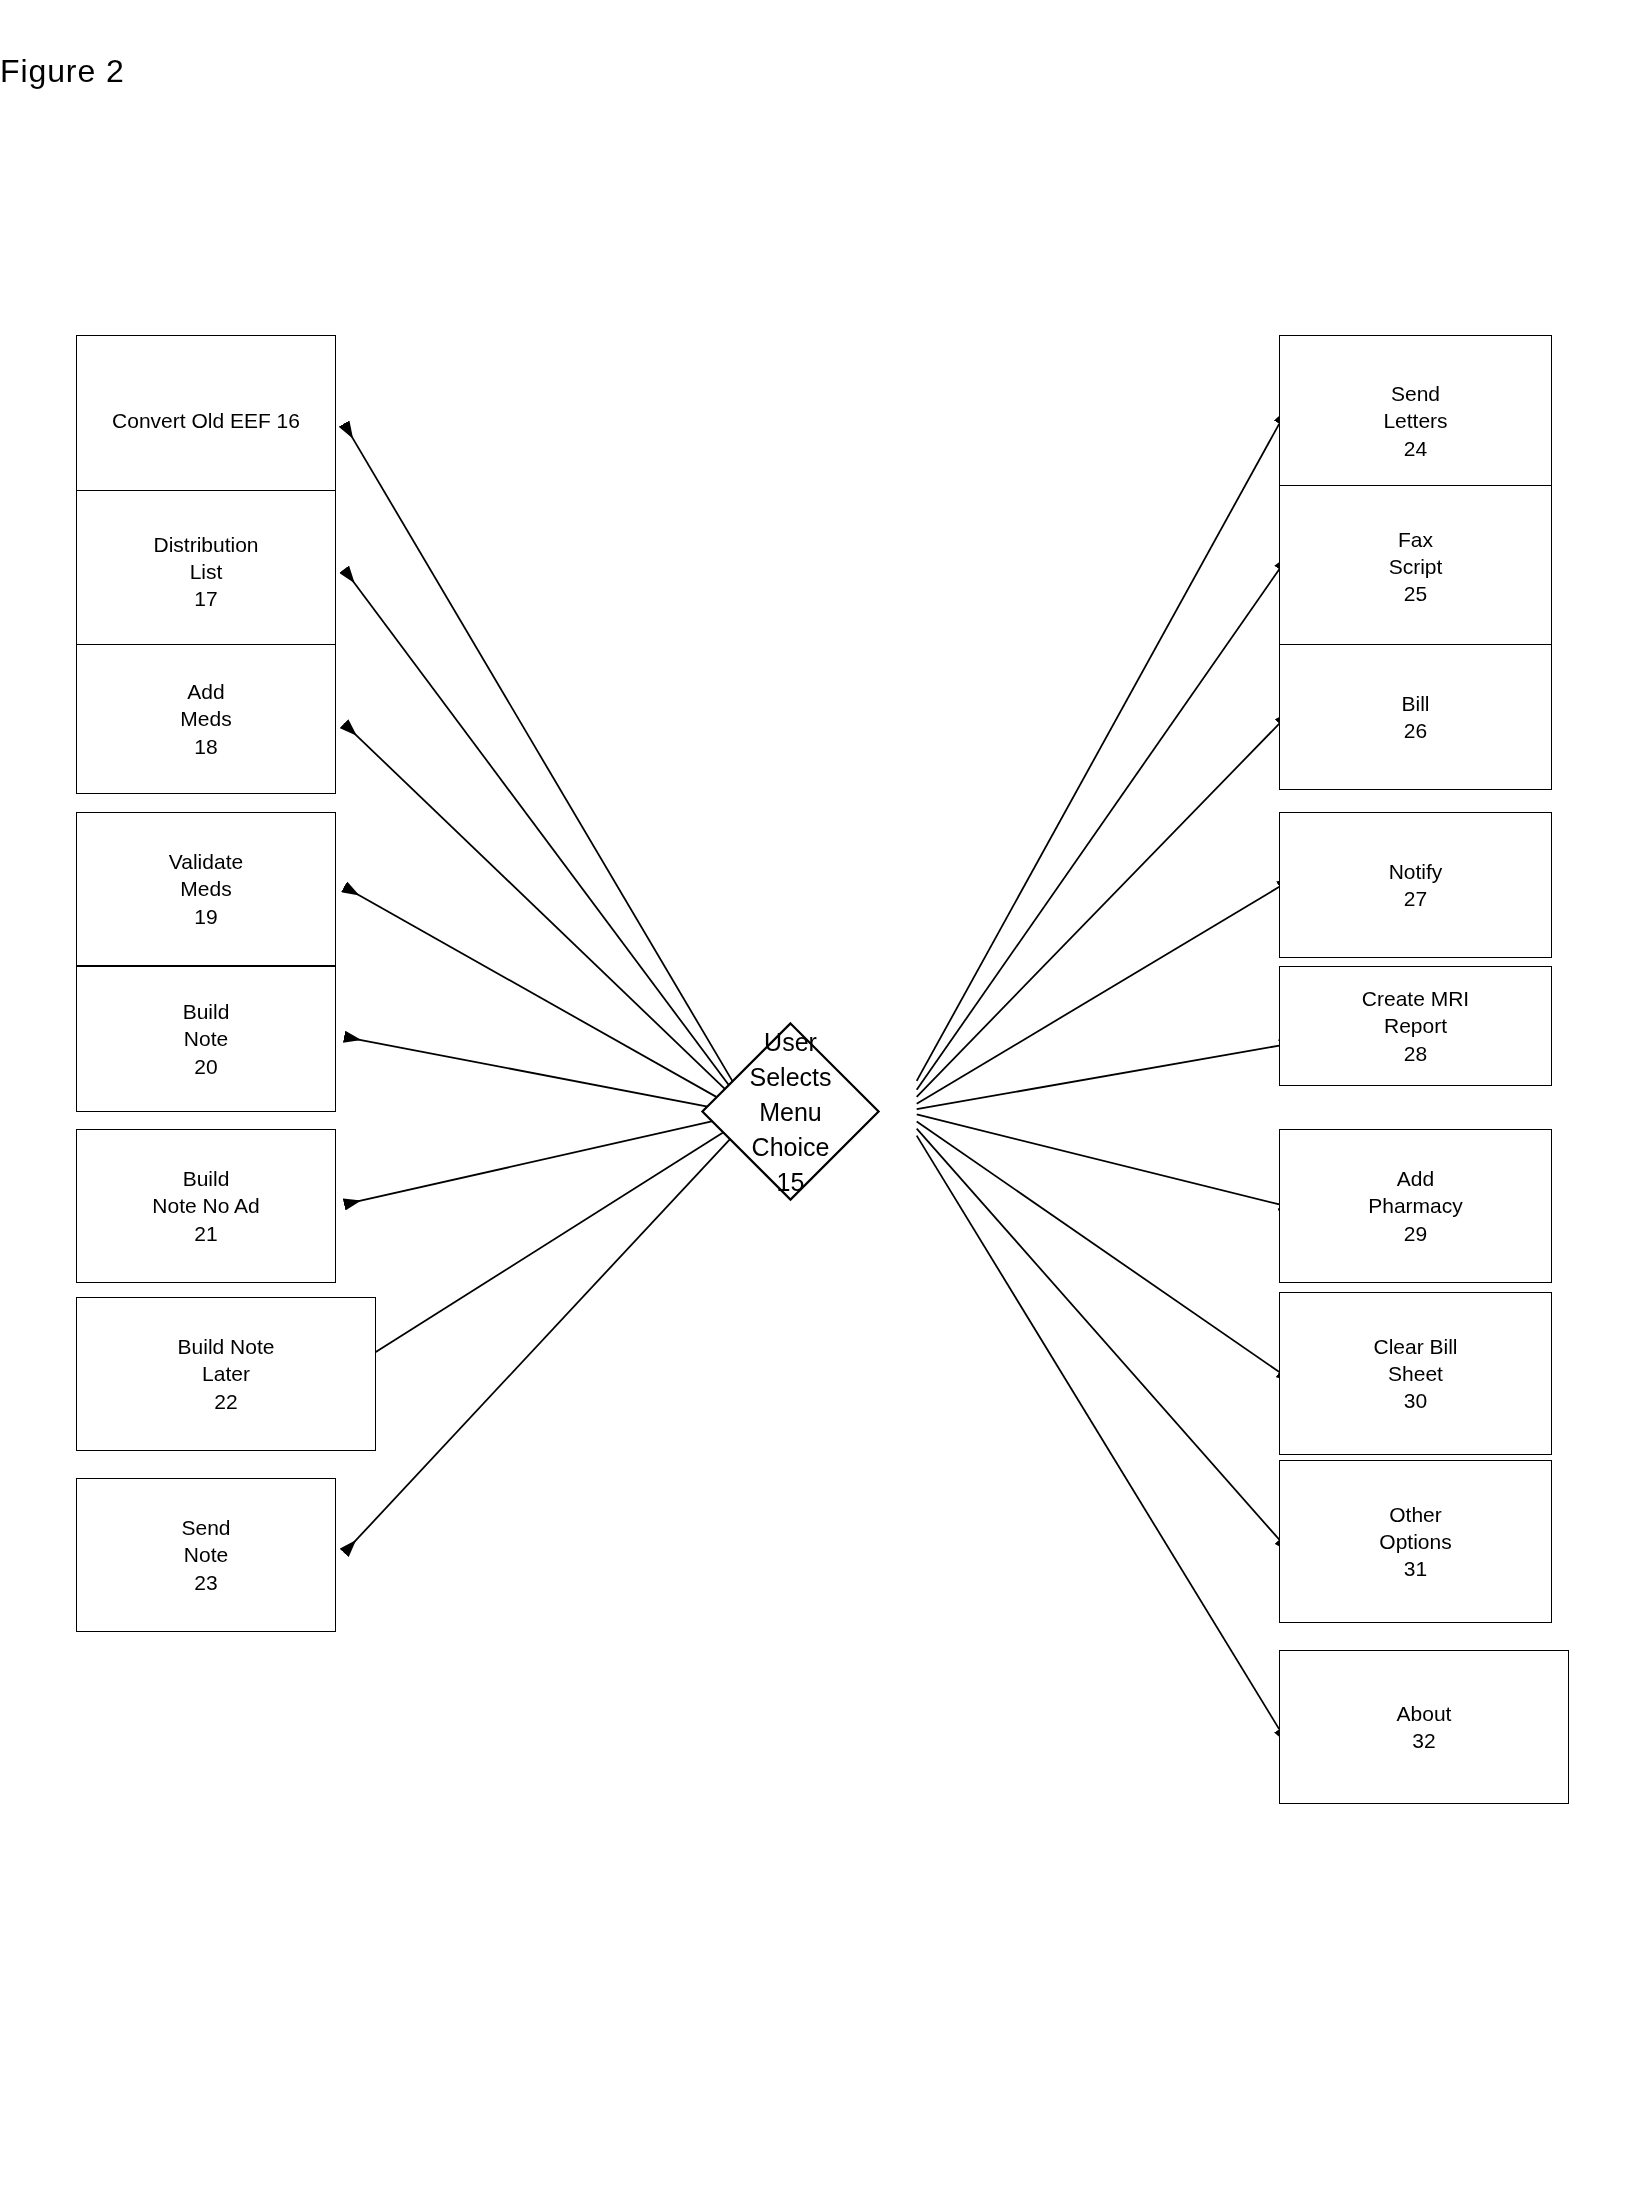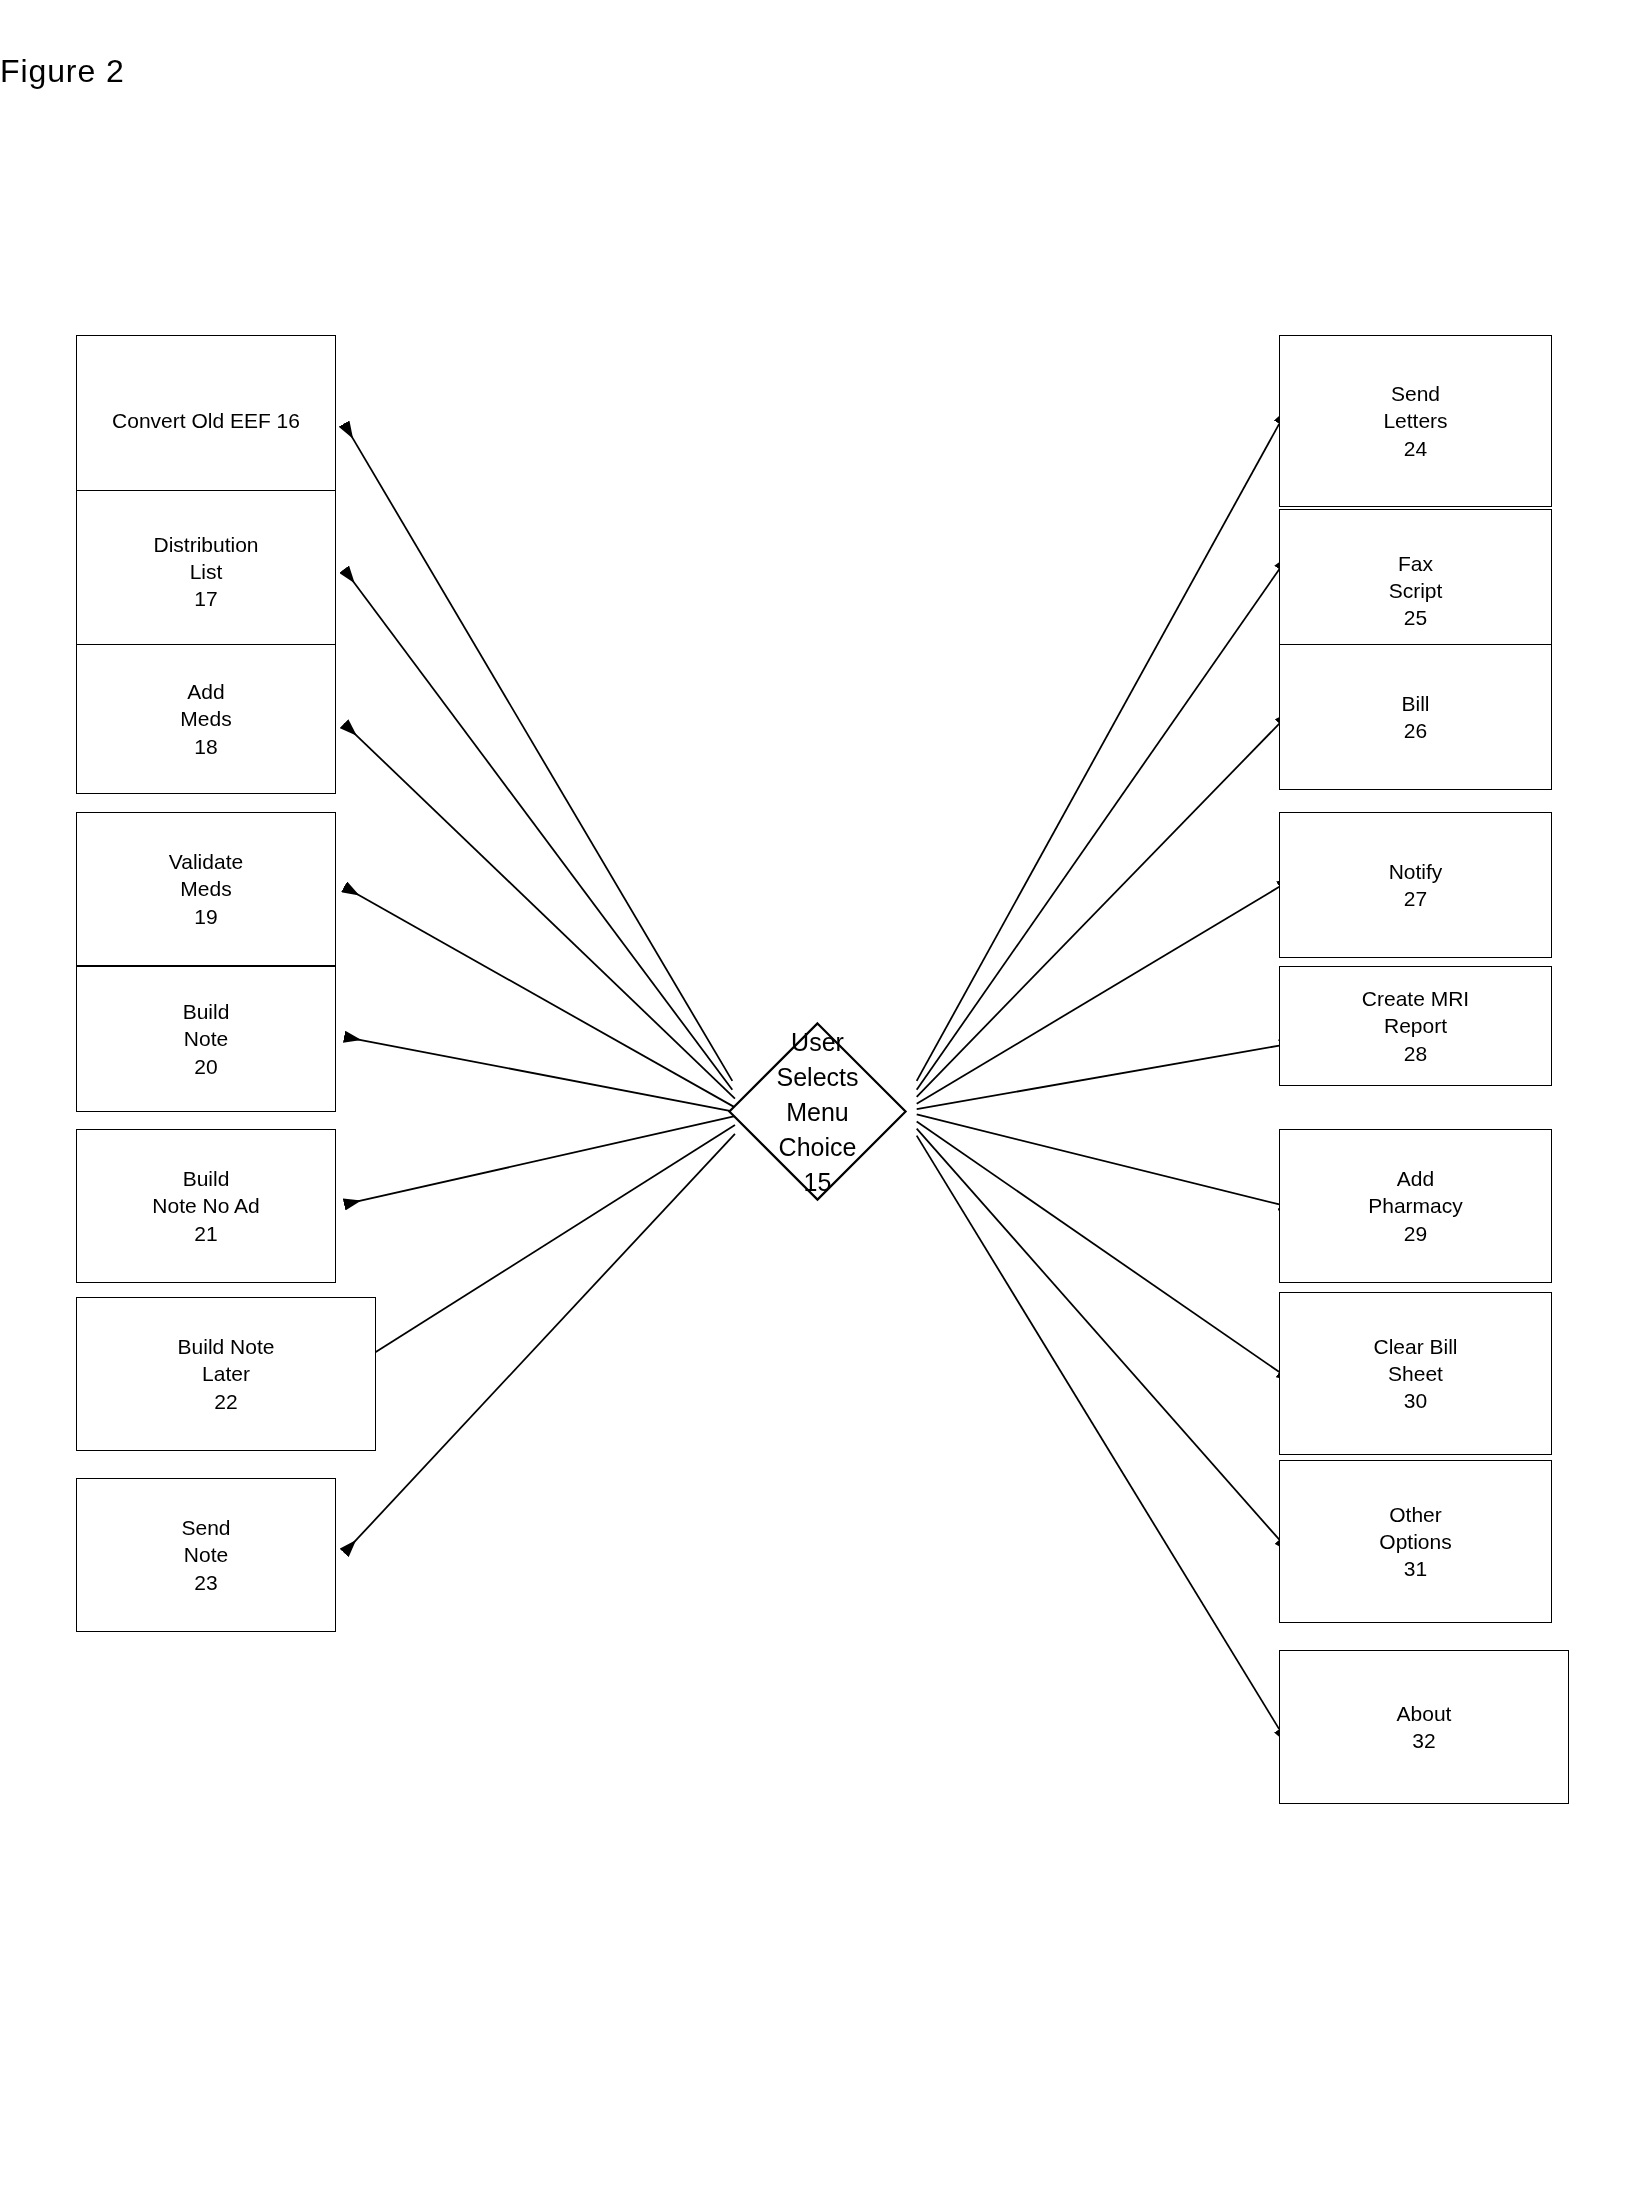"Fax" div.node-box { top: 509px -> 485px }
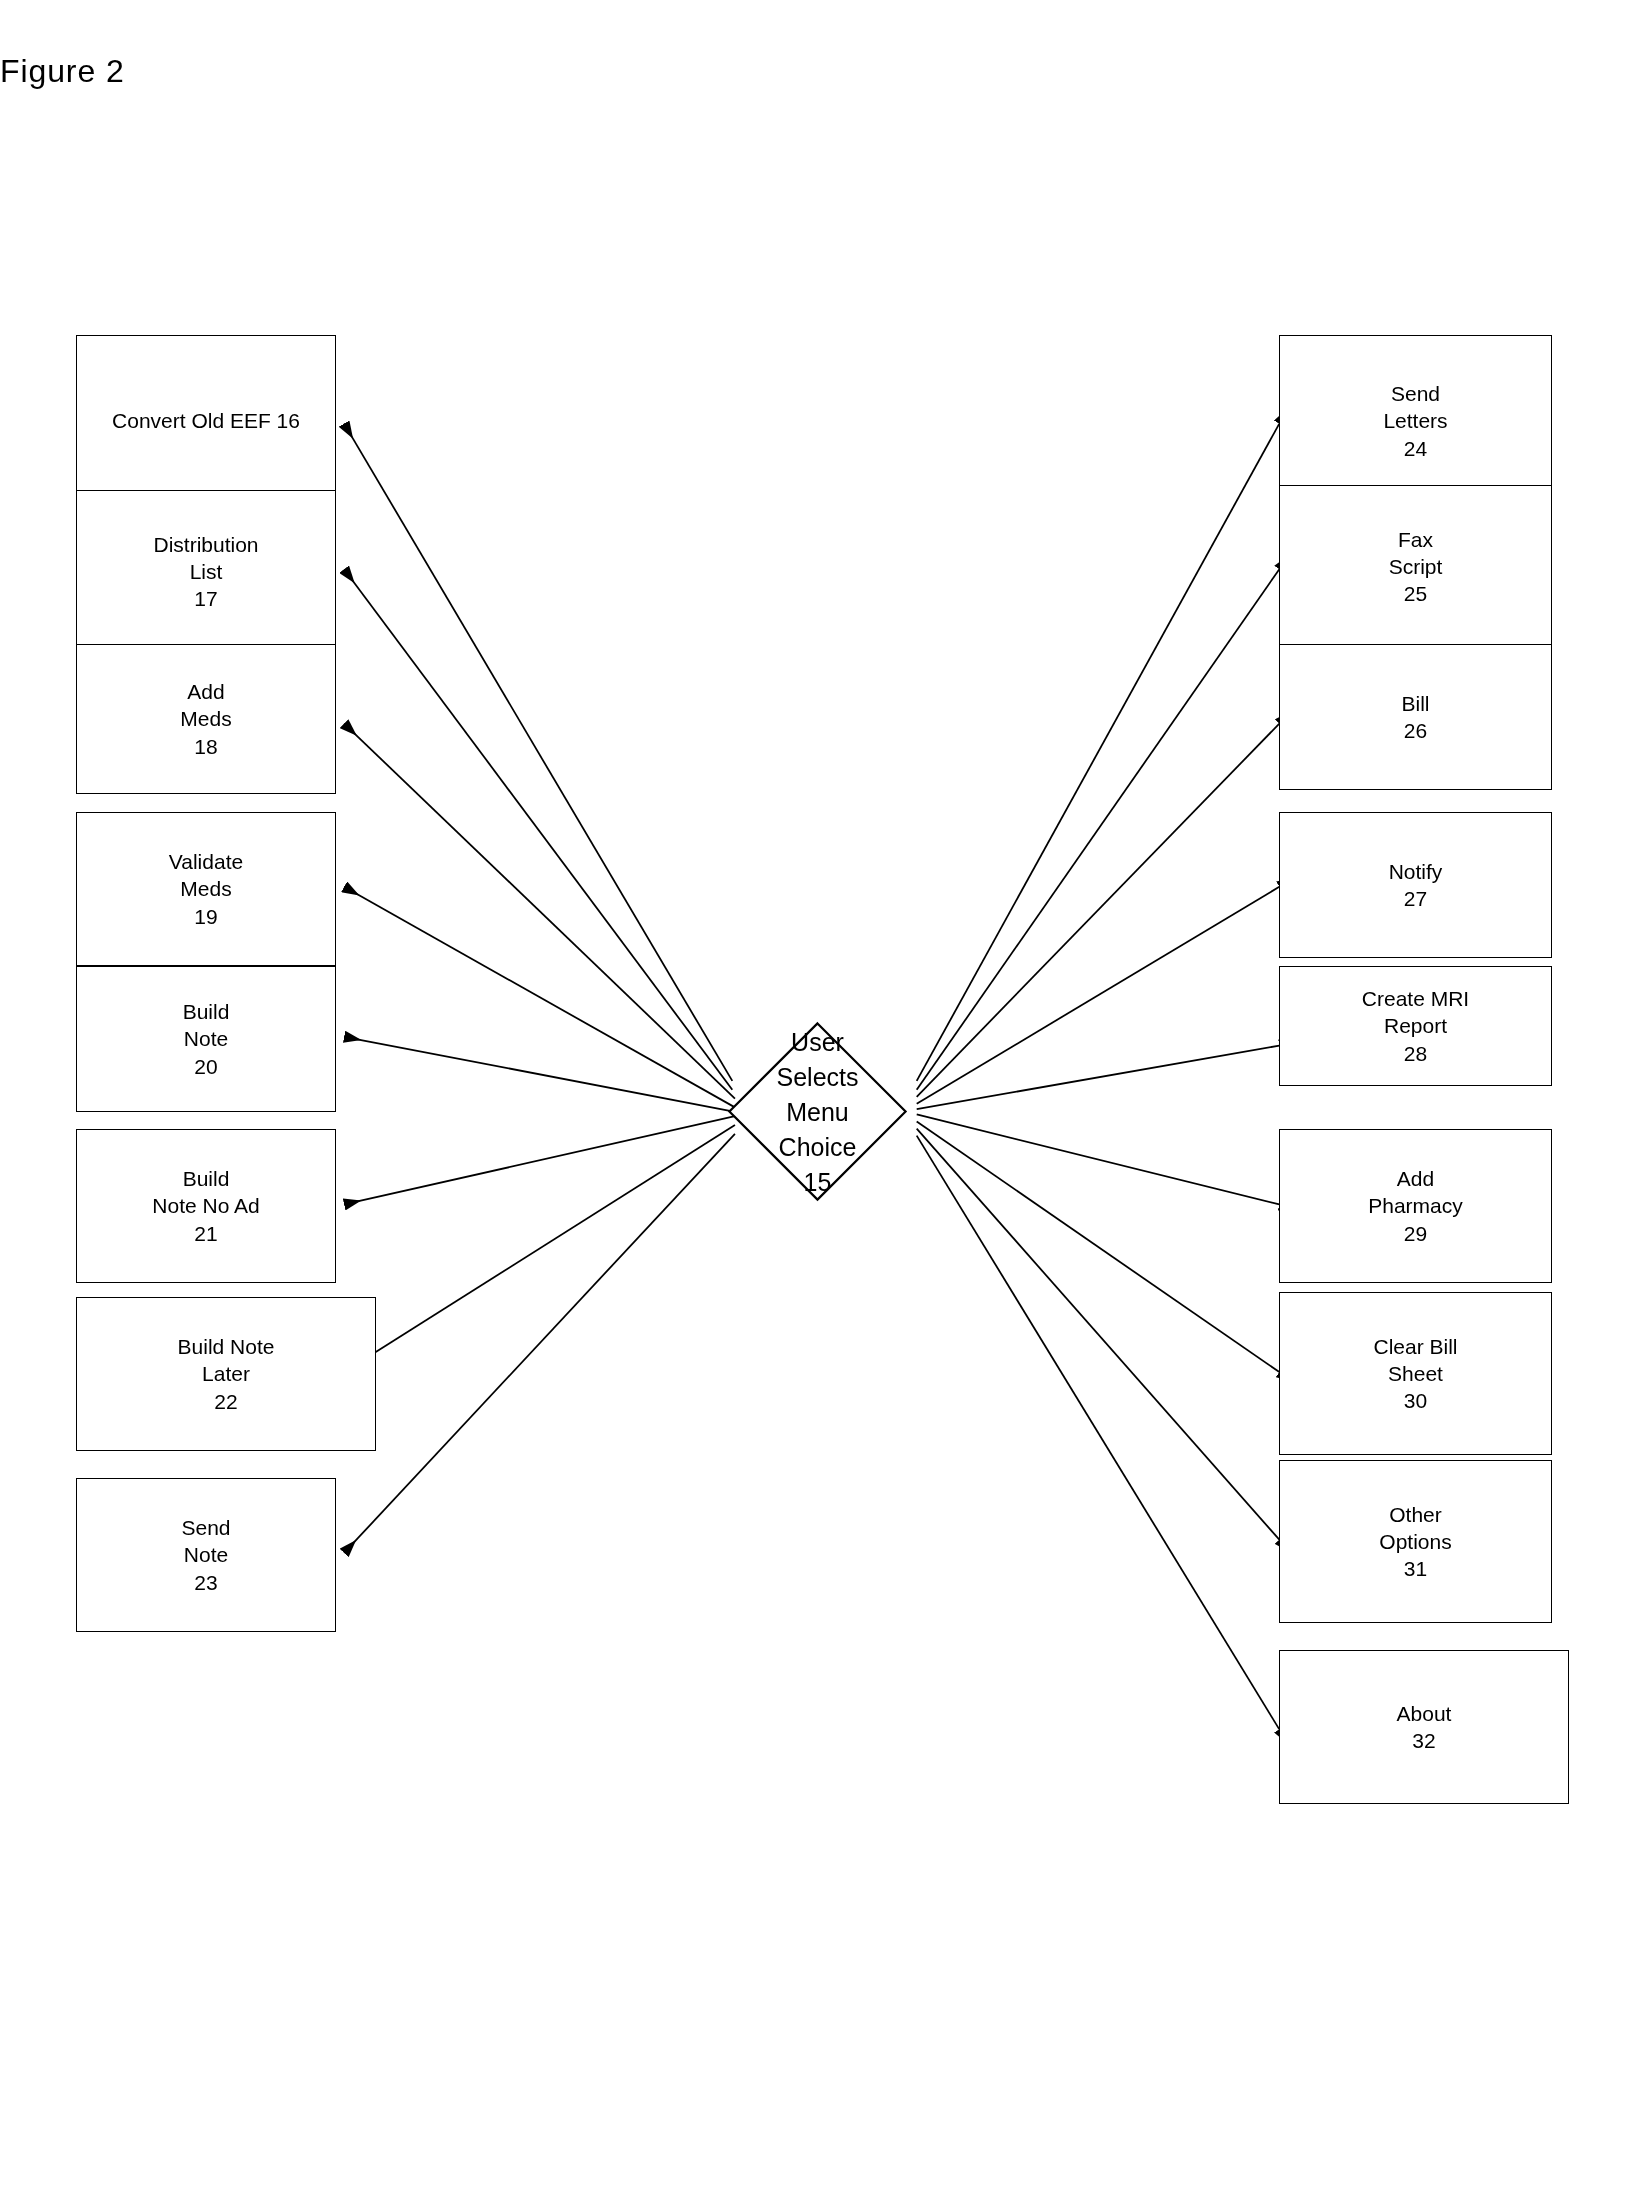"User" div.diamond-wrapper { left: 725px -> 698px }
